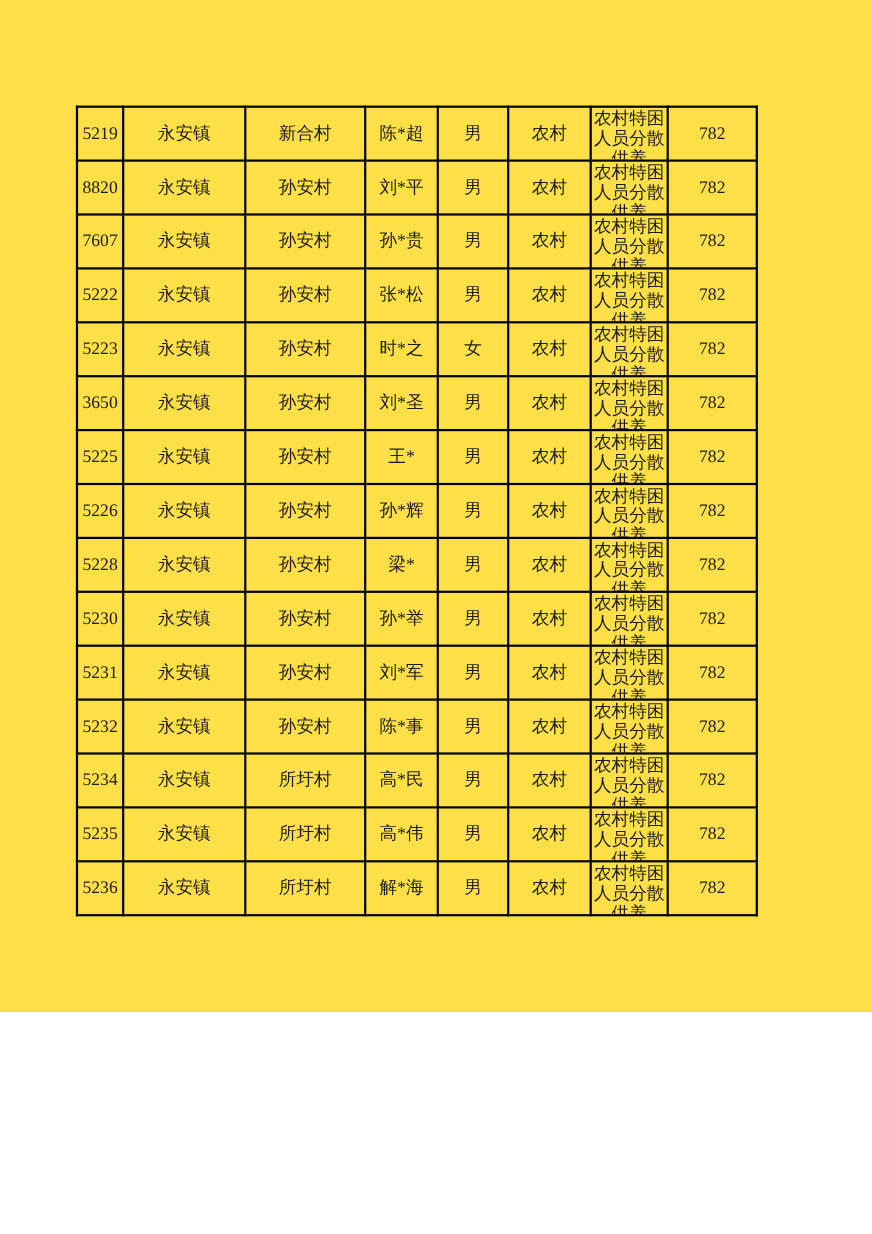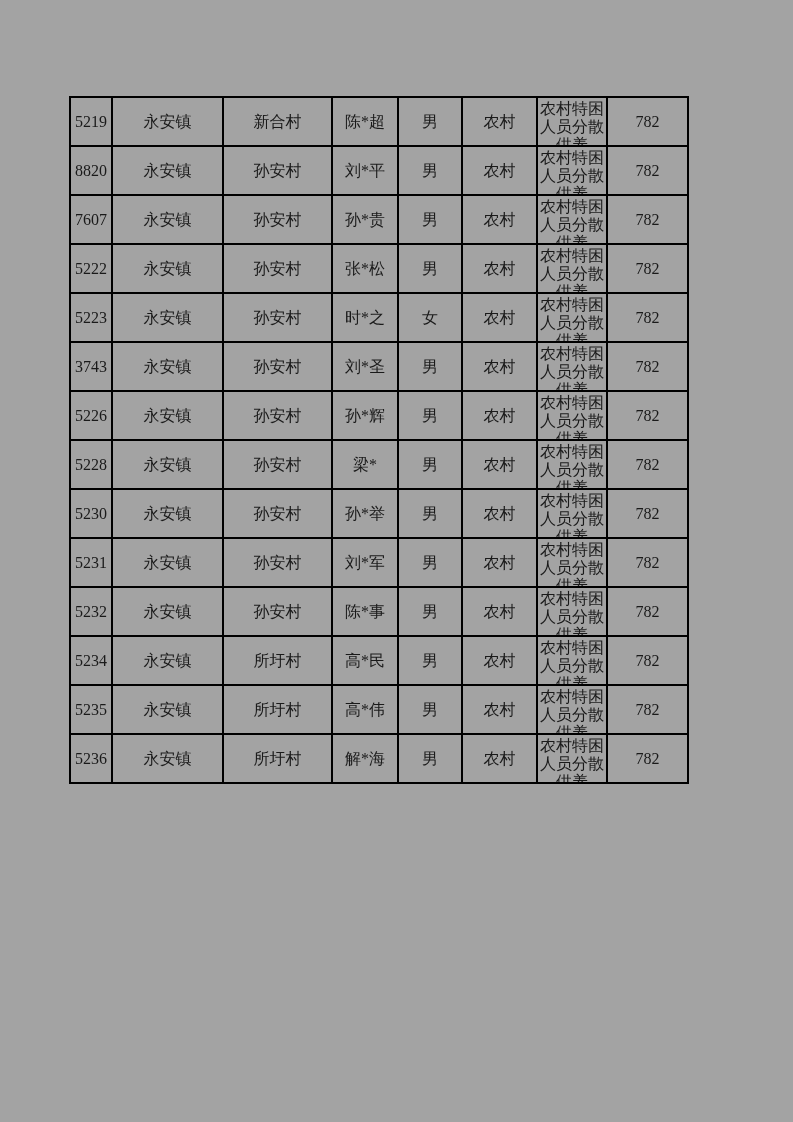"5219" .page { background: #a3a3a3 -> #fde047; height: 1122px -> 920px }
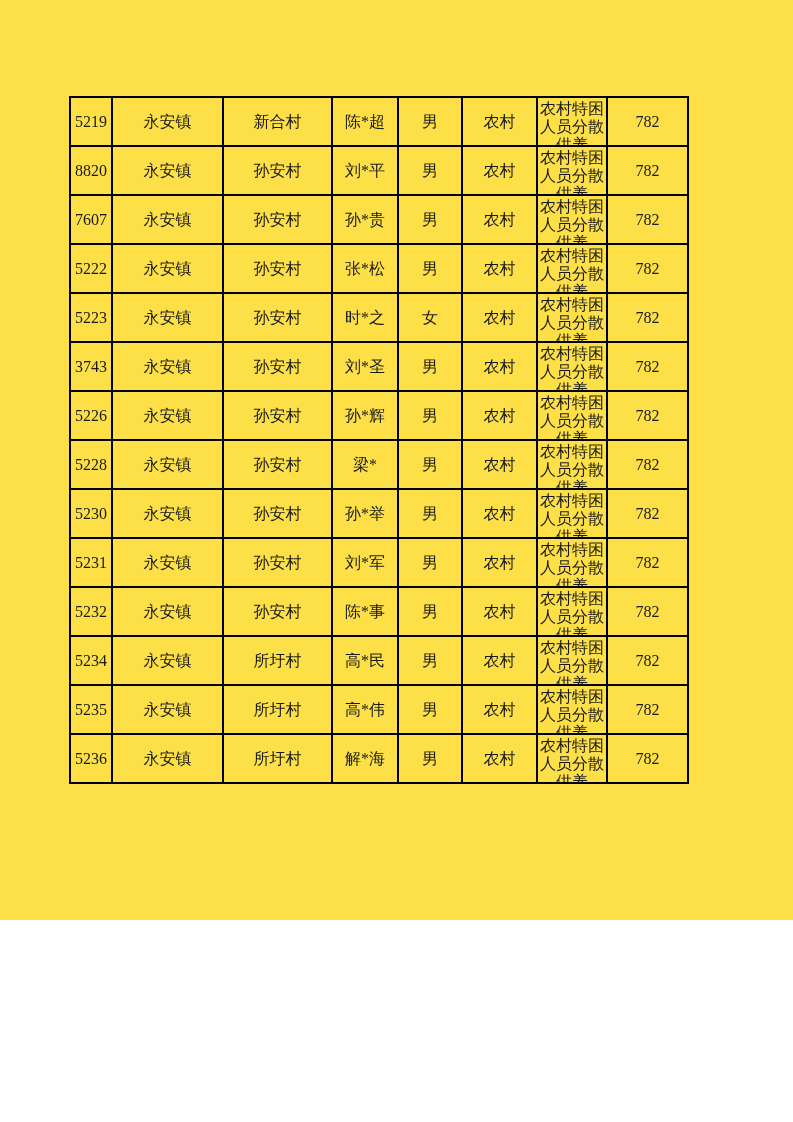"3743" td { text: 3743 -> 3650 }
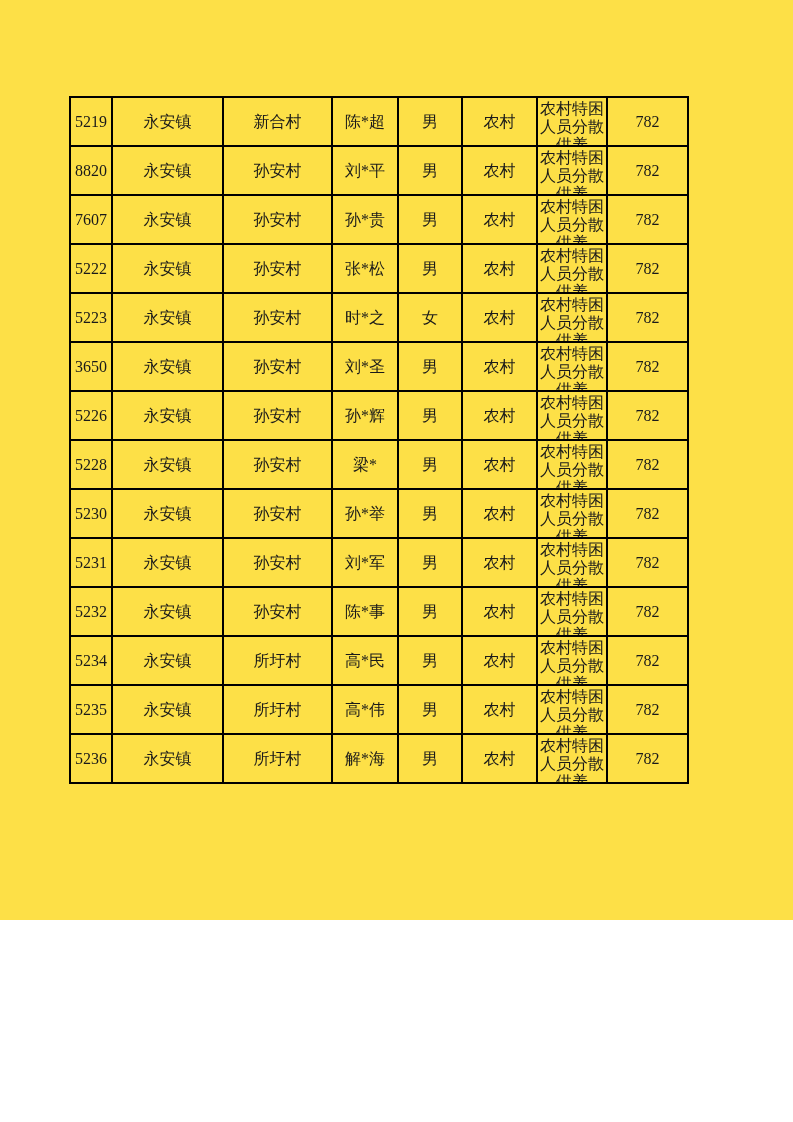"5225" tr { html: none -> <tr> <td>5225</td> <td>永安镇</td> <td>孙安村</td> <td>王*</td> <td>男</td> <td>农村</td> <td> <div>农村特困人员分散供养</div> </td> <td>782</td> </tr> }
